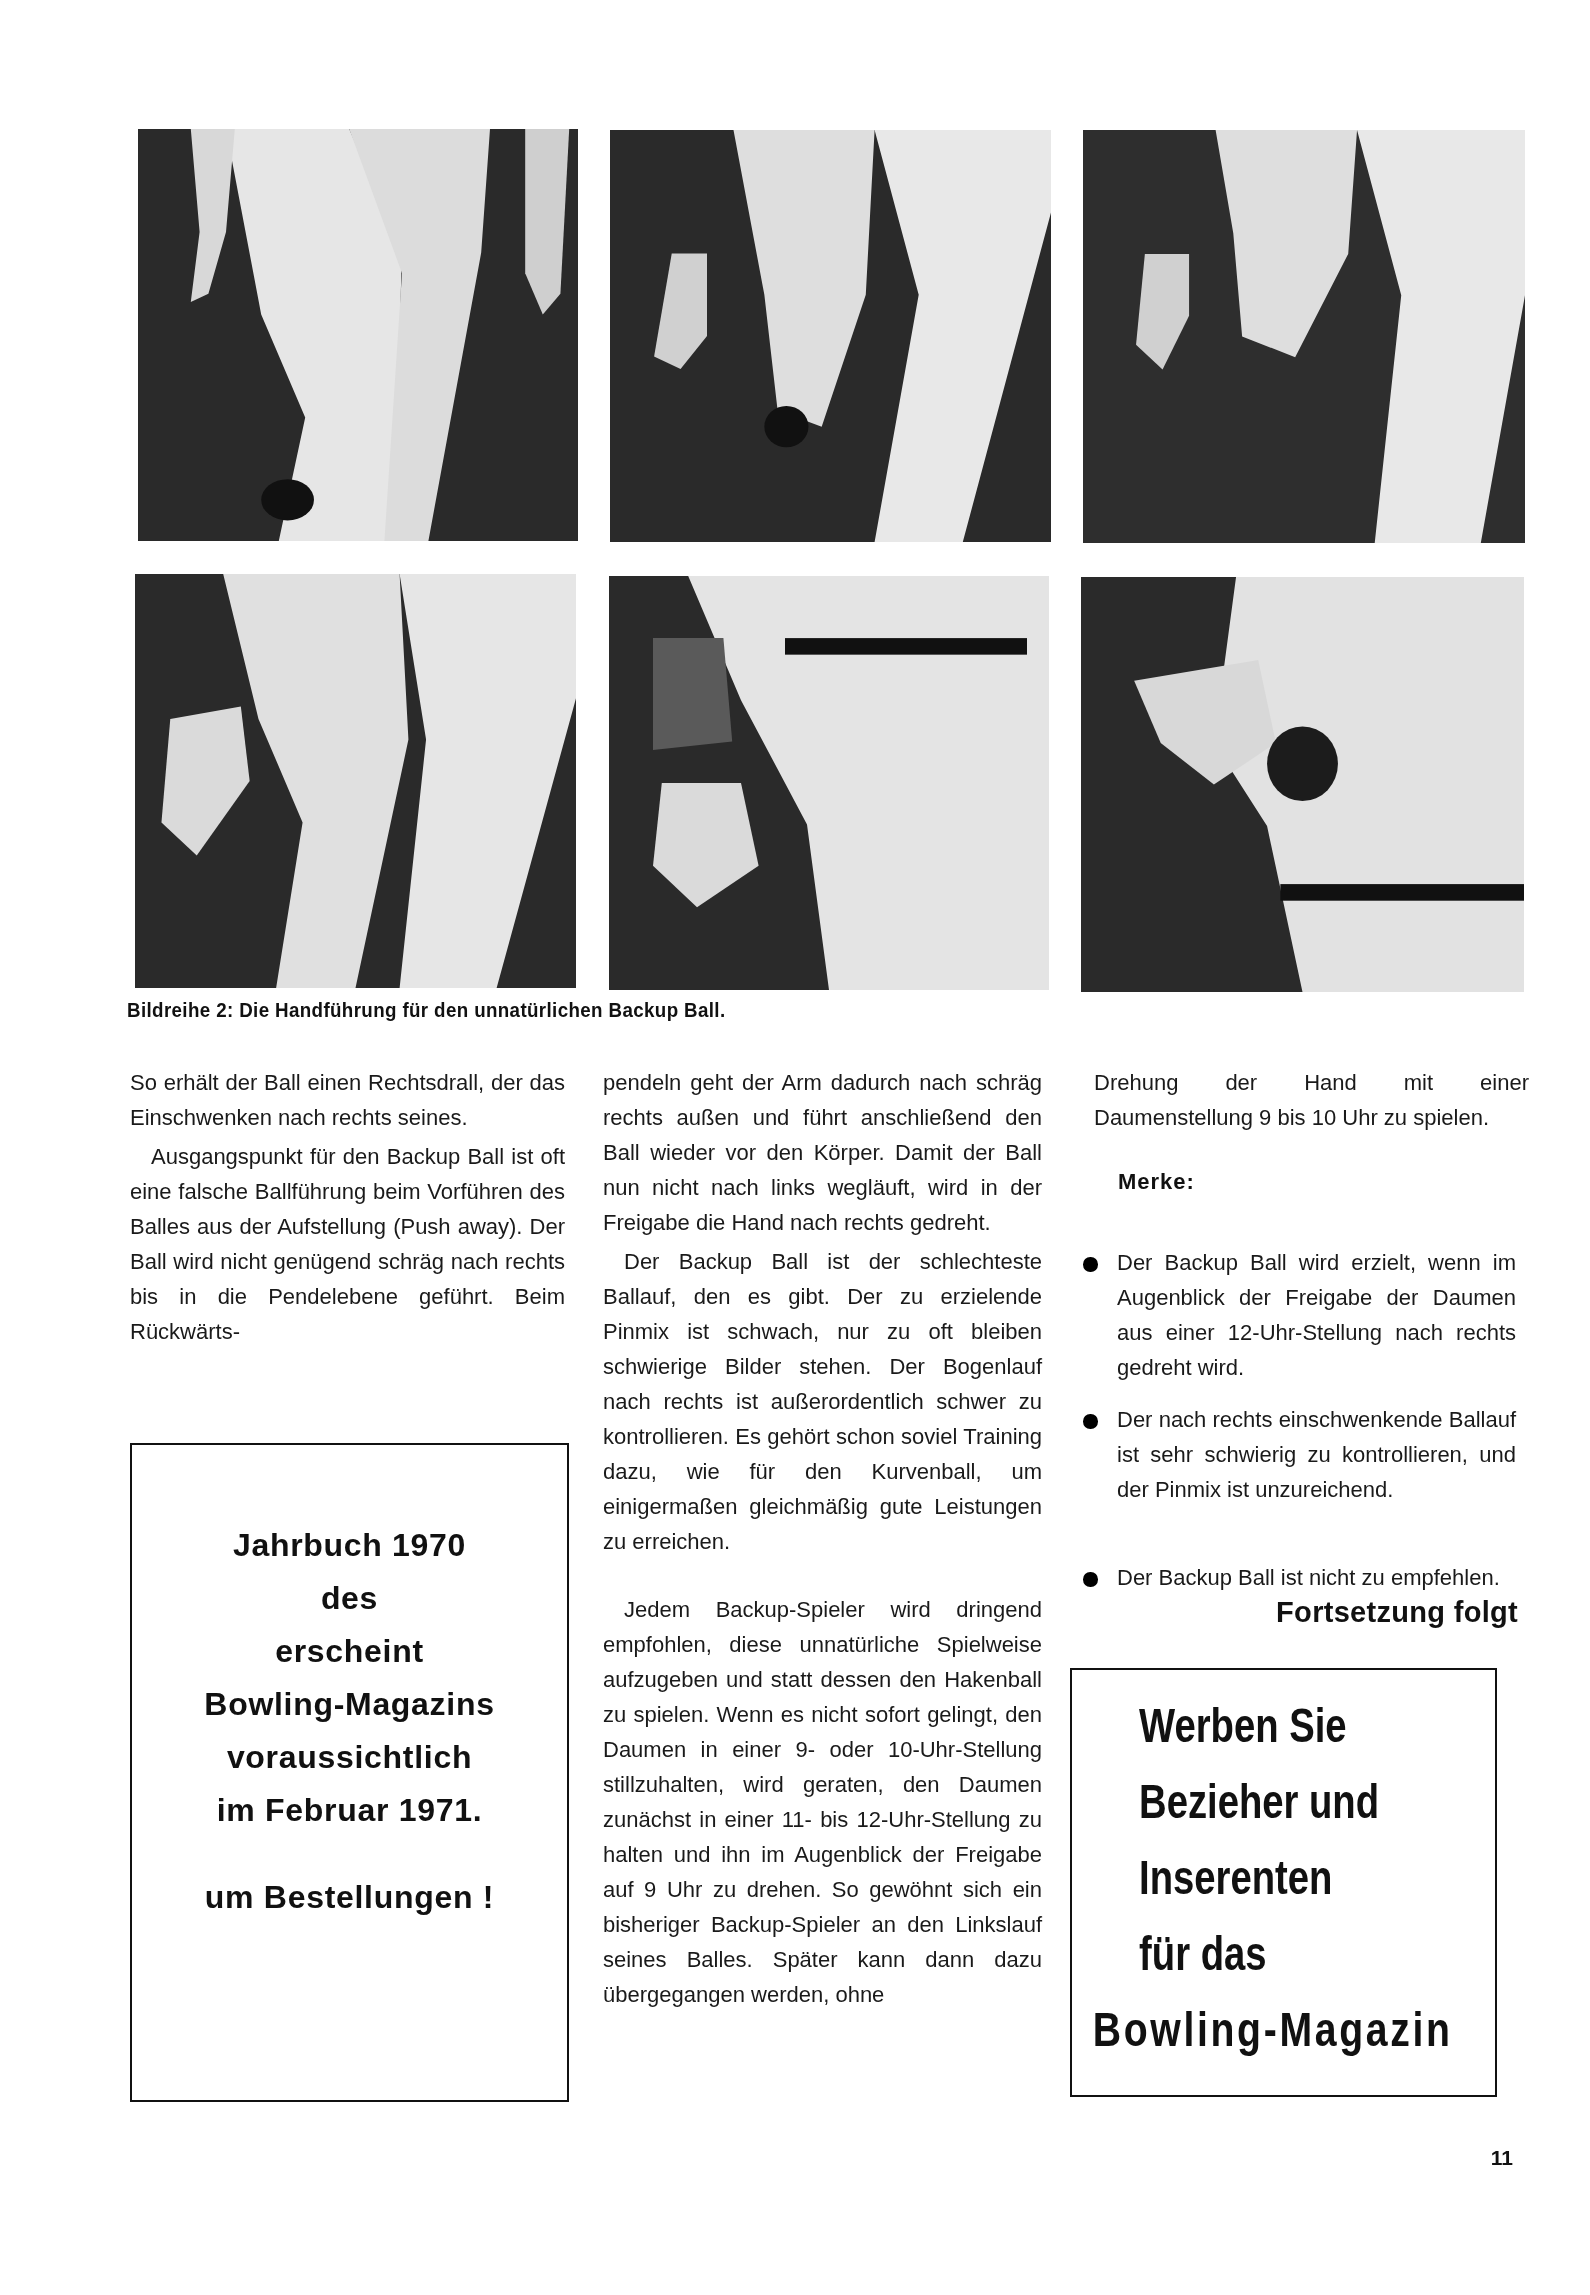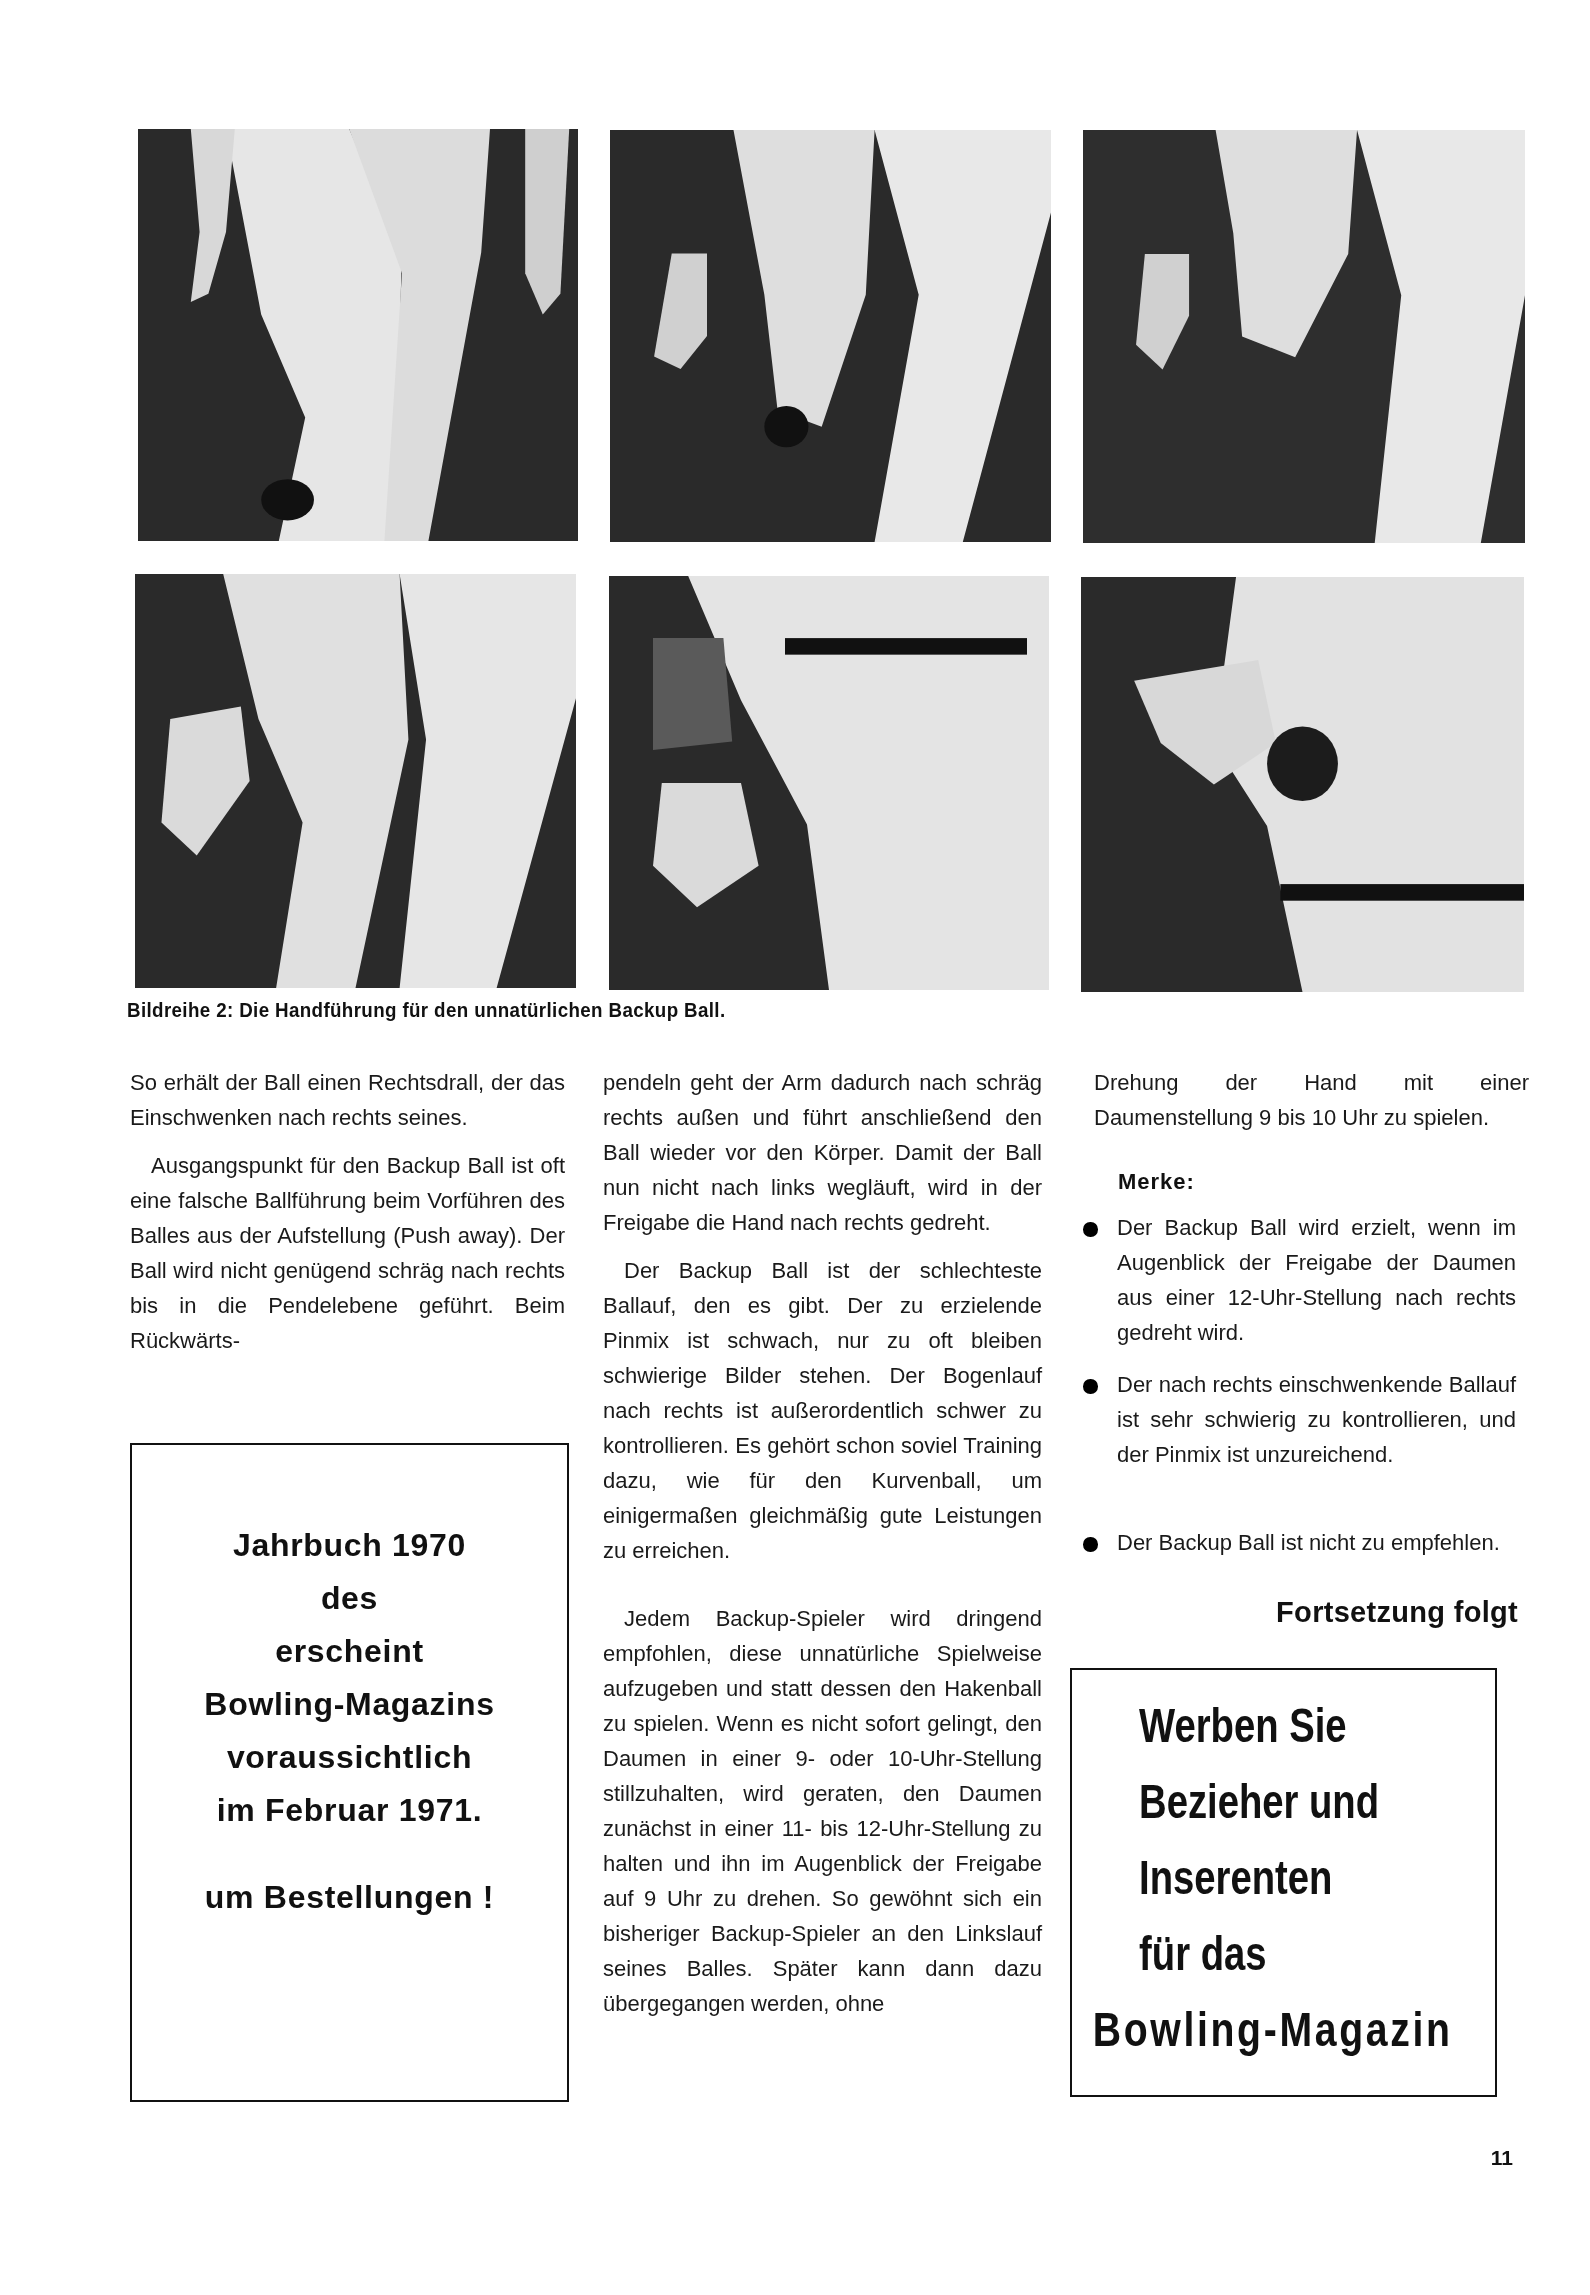"Ausgangspunkt für den Backup Ball" .col p.gap { margin-top: 13px -> 4px }
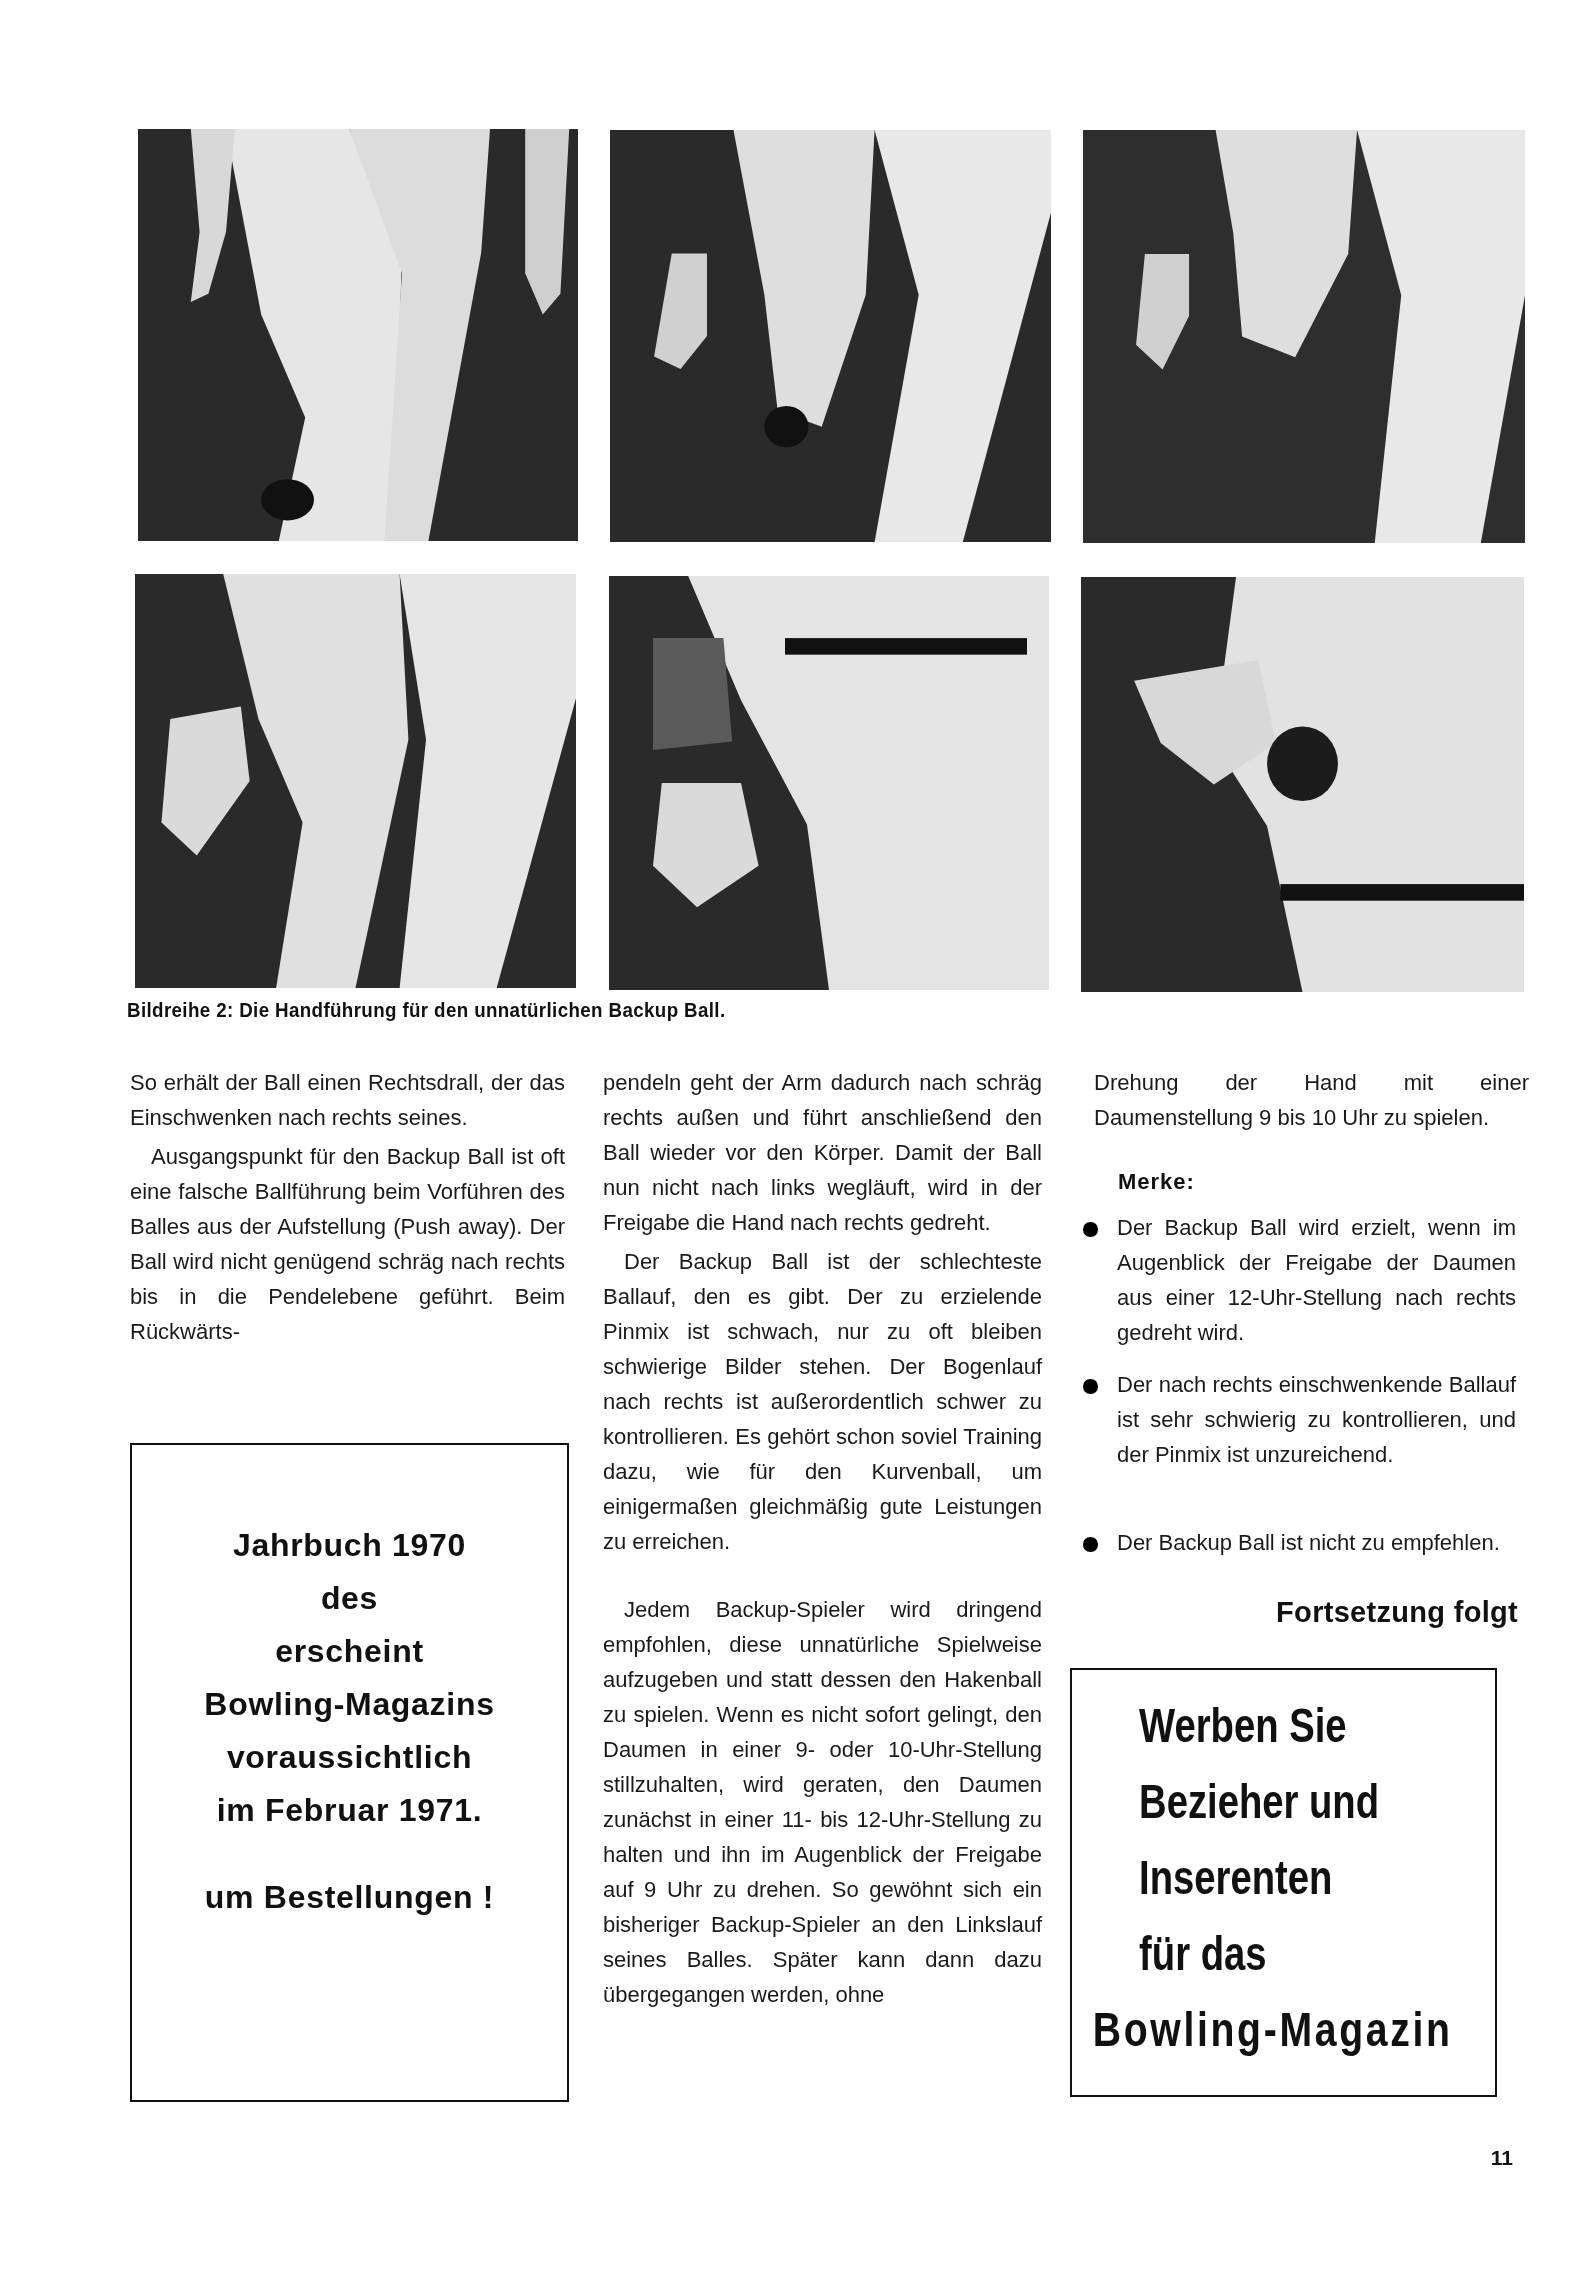"Der Backup Ball wird erzielt," .bullet { margin-top: none -> 35px }
